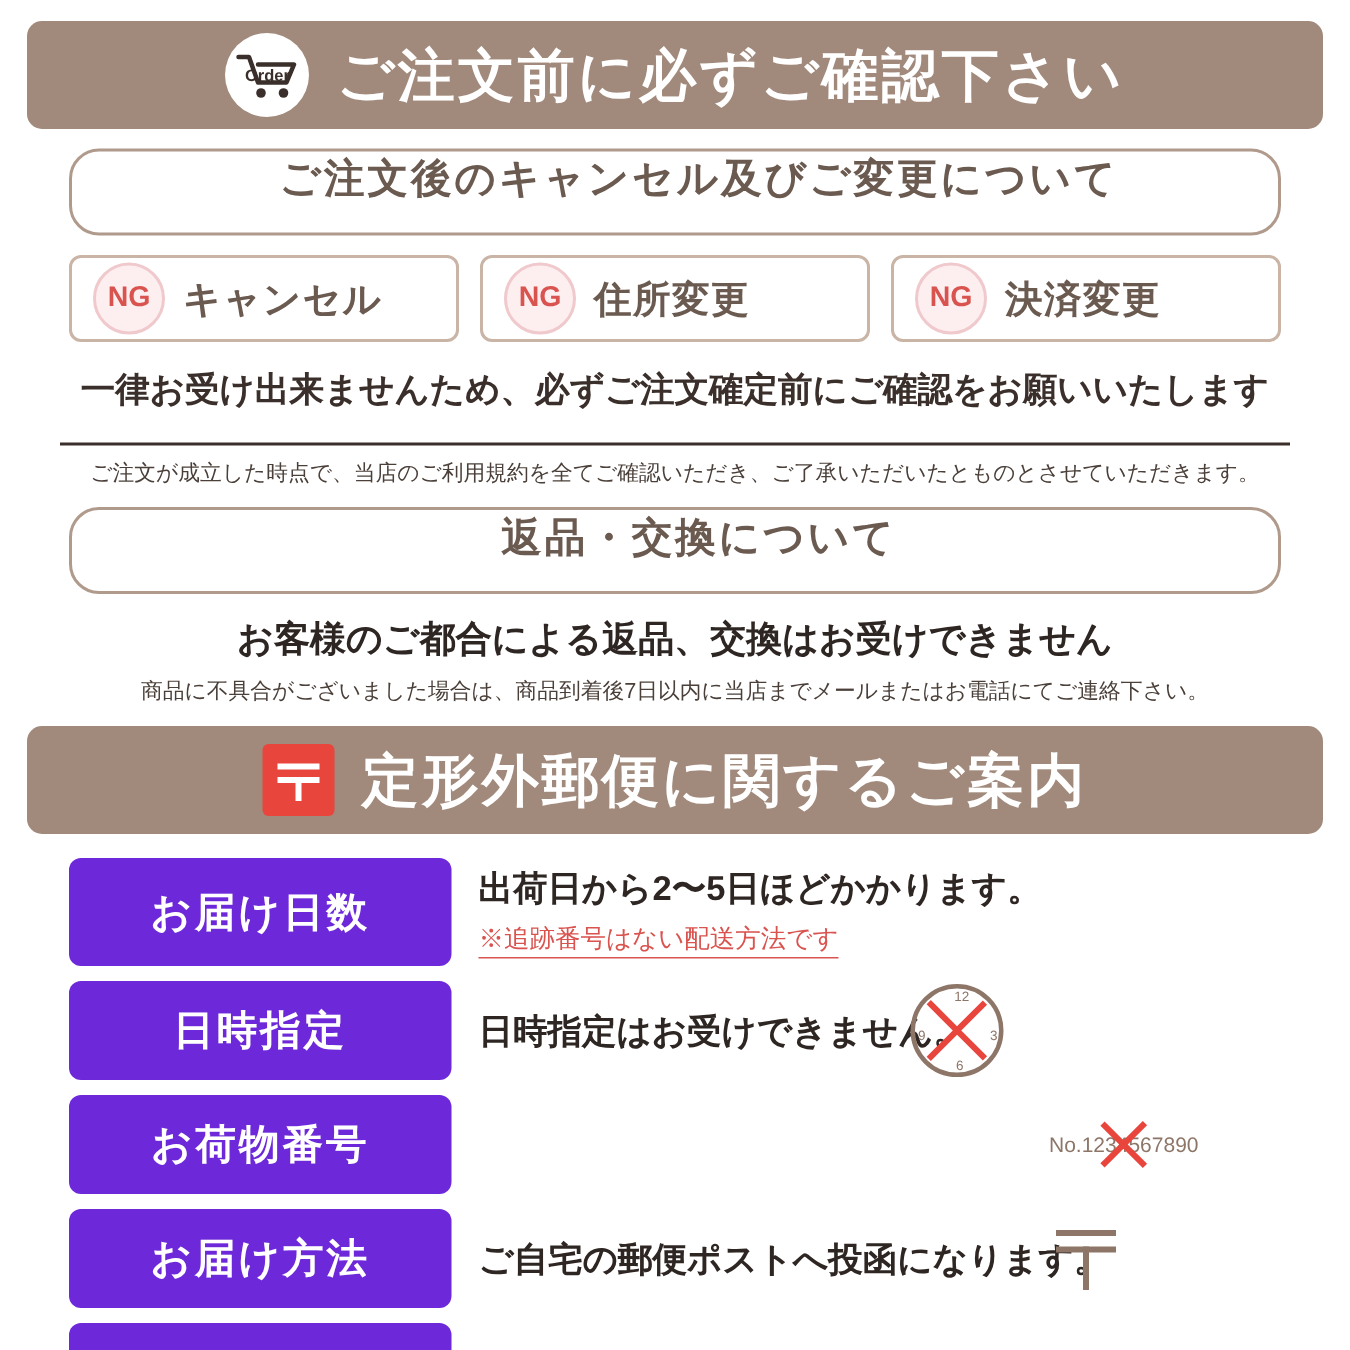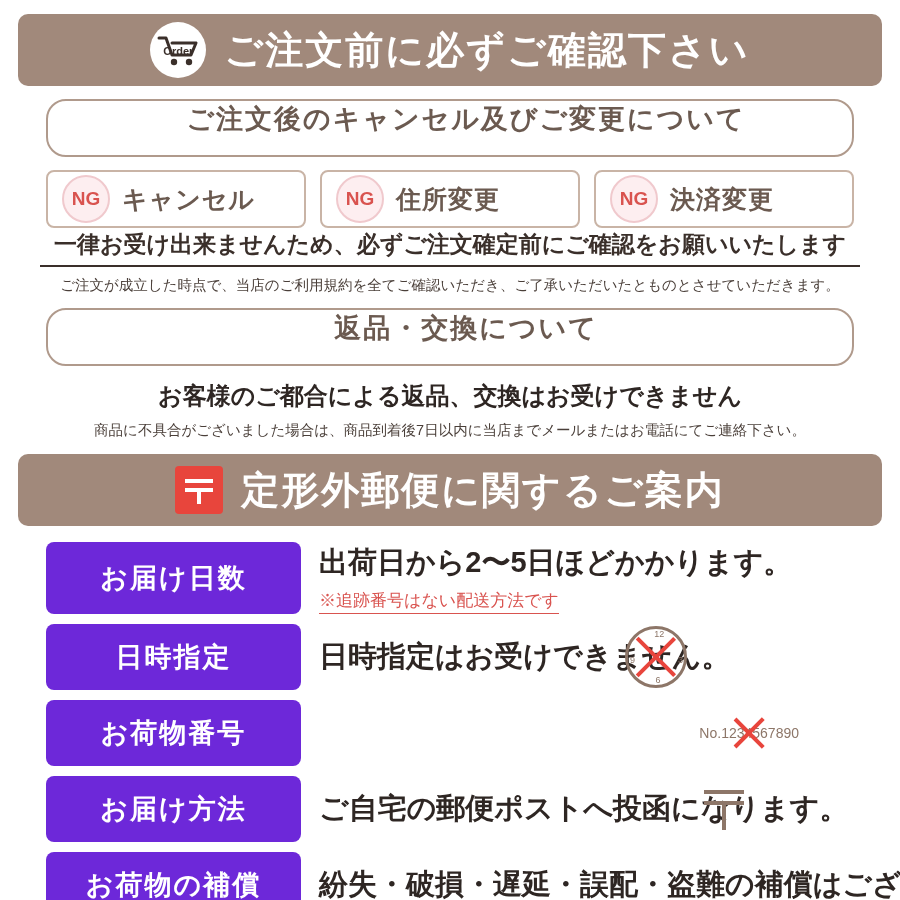"一律お受け出来ませんため、必ずご注文確定前にご確認をお願いいたします" .underline-line { margin: 1px 22px 0 22px -> 16px 22px 0 22px; padding-bottom: 5px -> 20px }
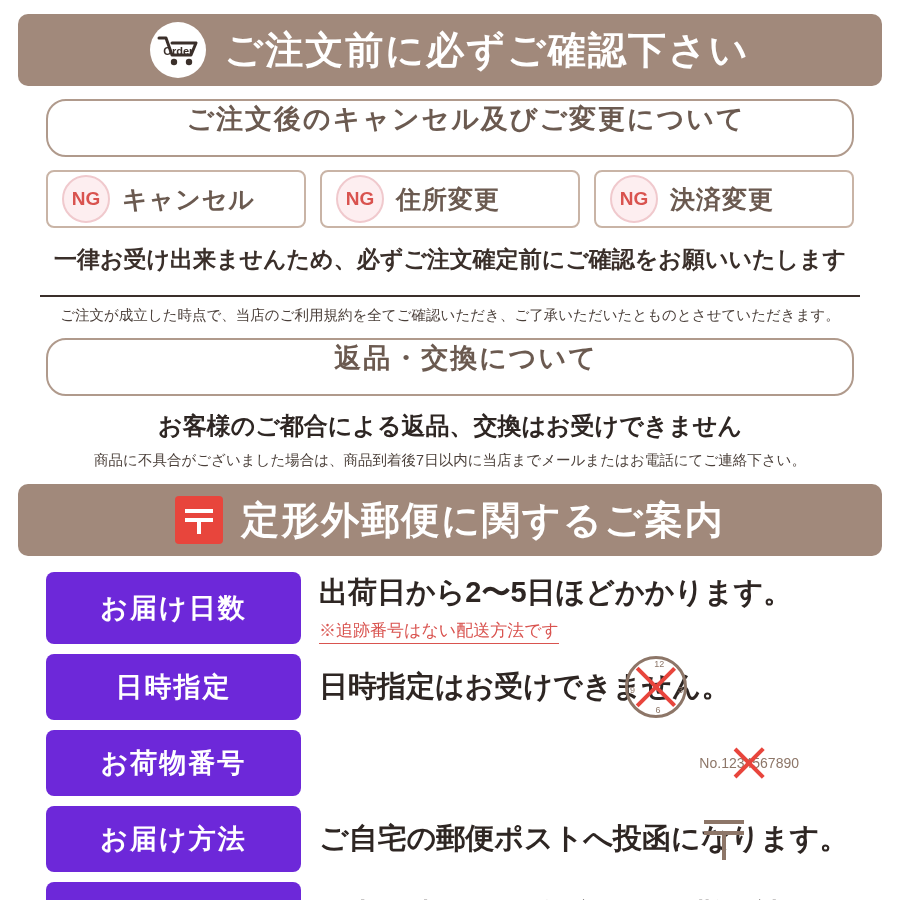"出荷日から2〜5日ほどかかります。" .tvalue .main { font-size: 29px -> 23px }
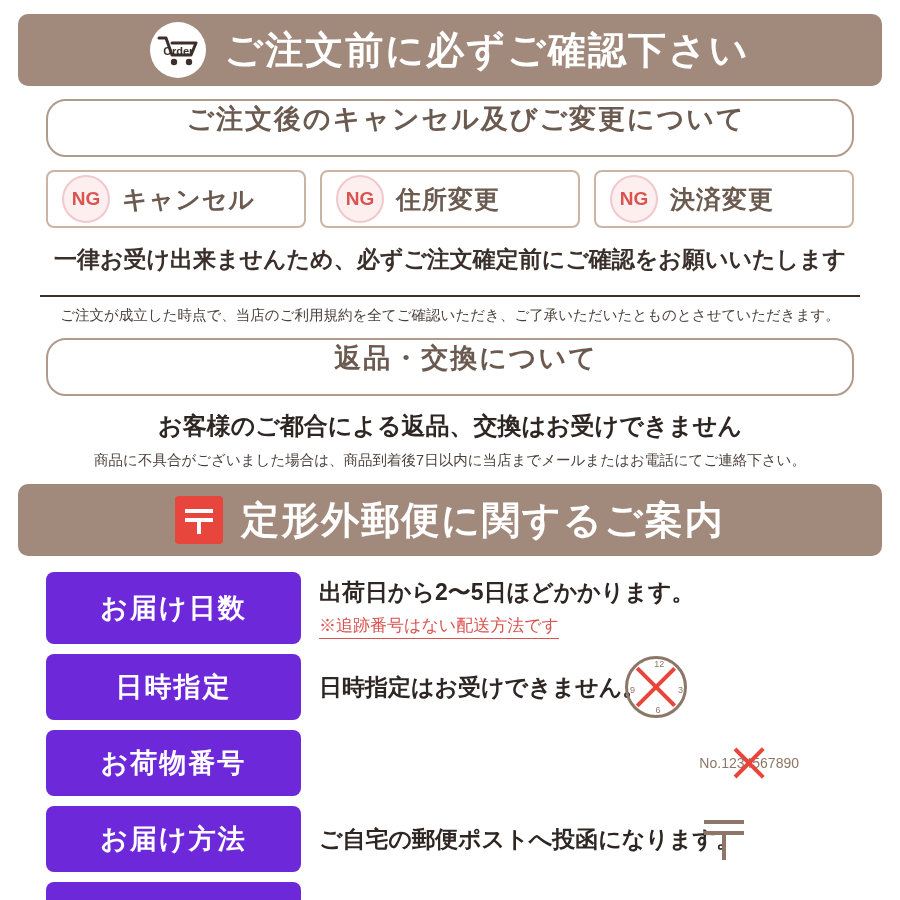"12" .clock-icon { right: 167px -> 185px }
